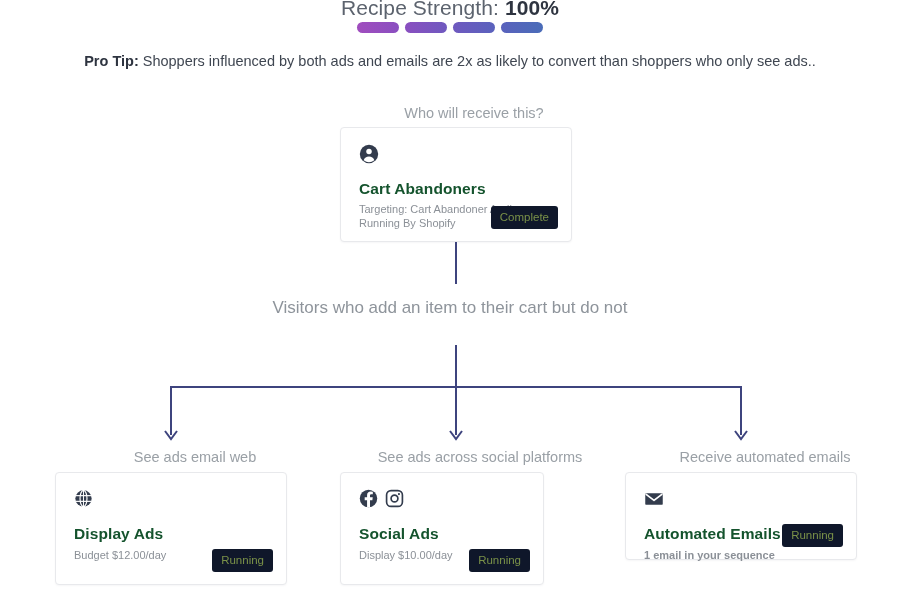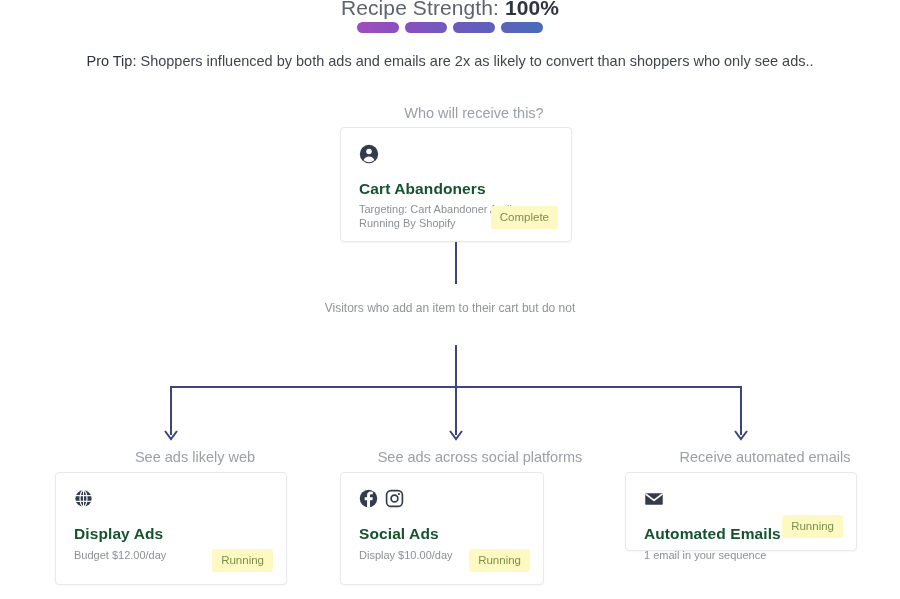"Pro Tip:" .protip b { font-weight: 400 -> 700 }
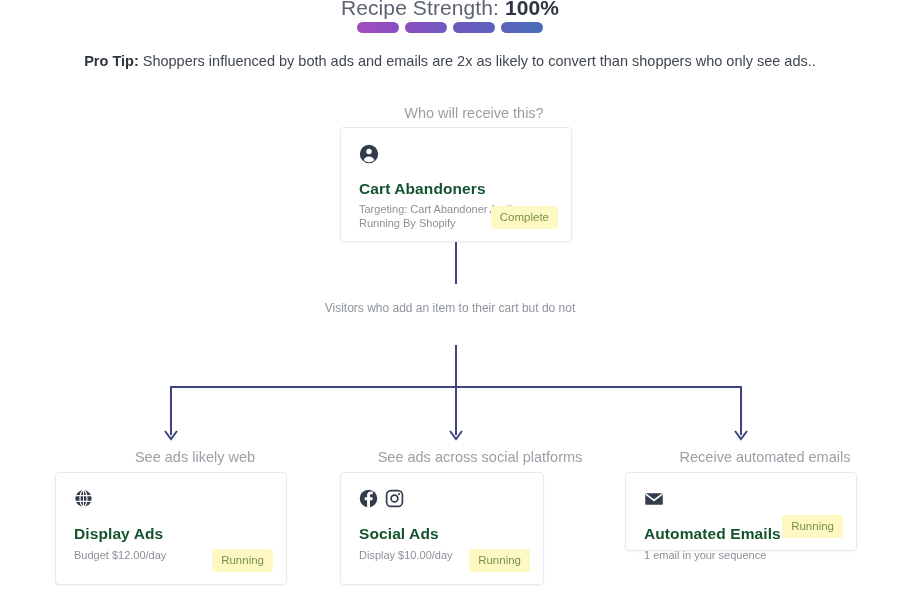"Complete" .badge { background: #fef9c3 -> #0f172a }
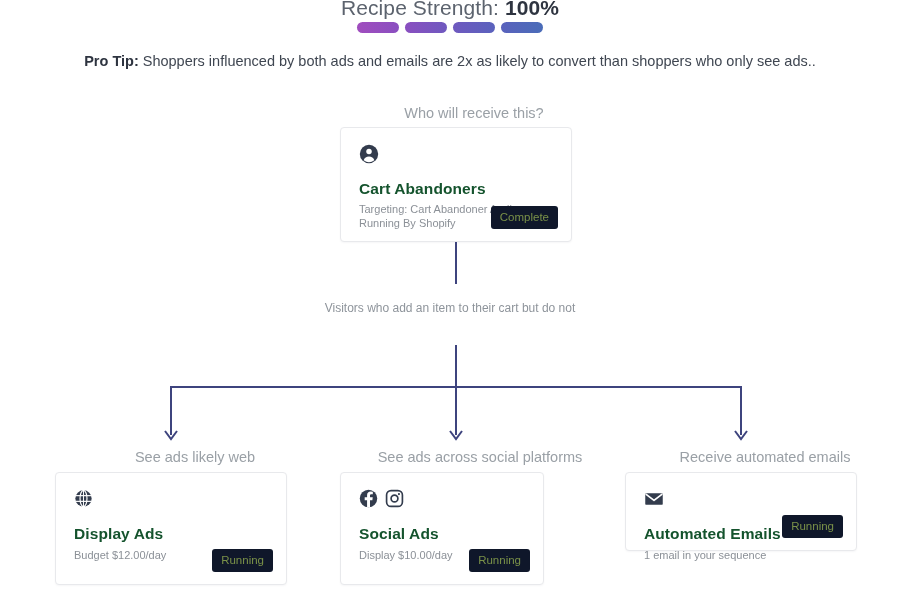"Visitors who add an item" .mid-text { font-size: 12px -> 17px }
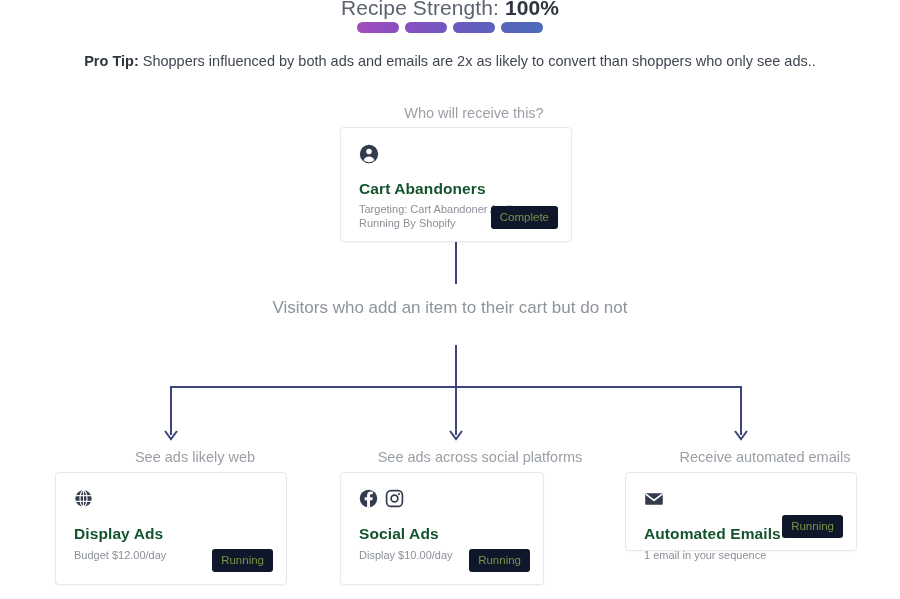"See ads likely web" div.caption { text: likely -> email }
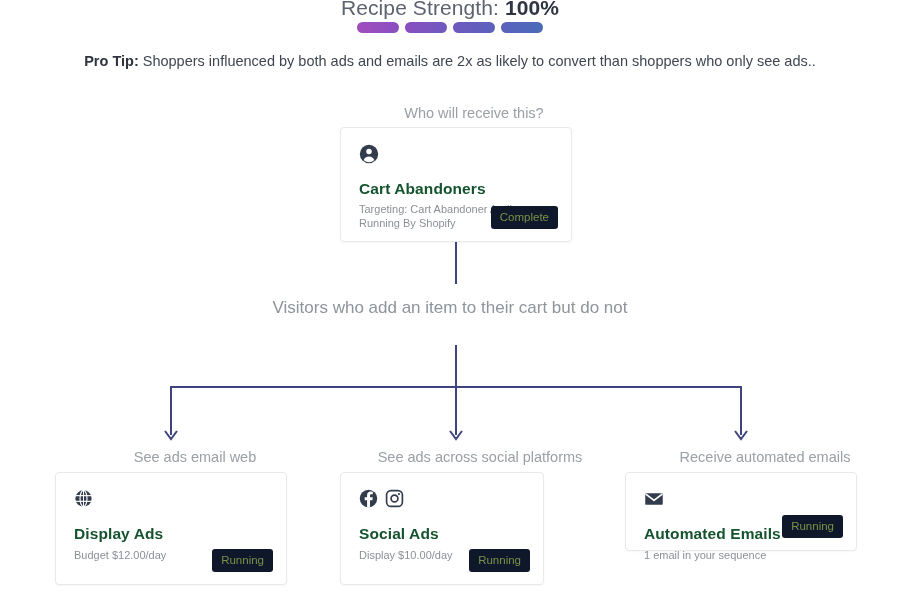"Automated Emails" div.card { height: 79px -> 88px }
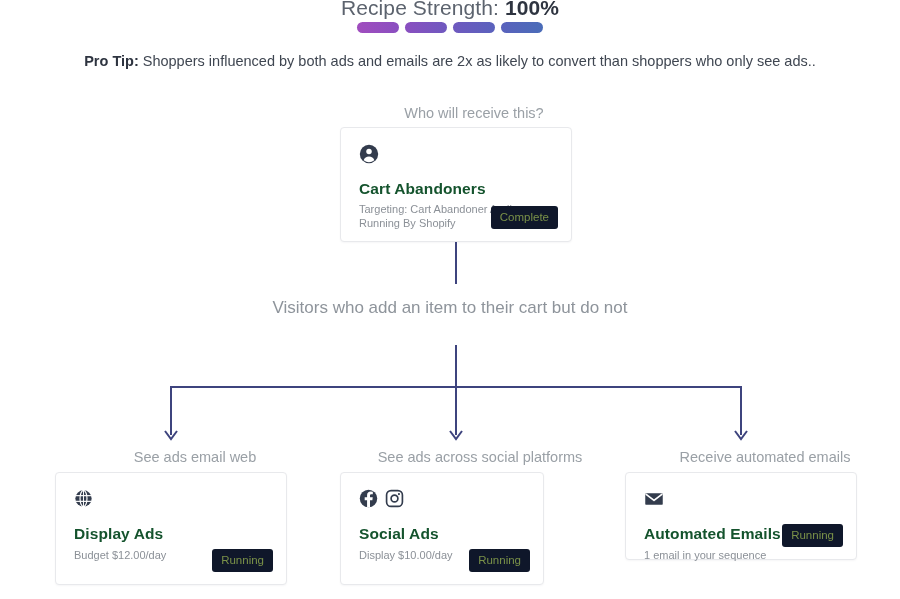"1 email in your sequence" div.card-sub { font-weight: none -> bold }
